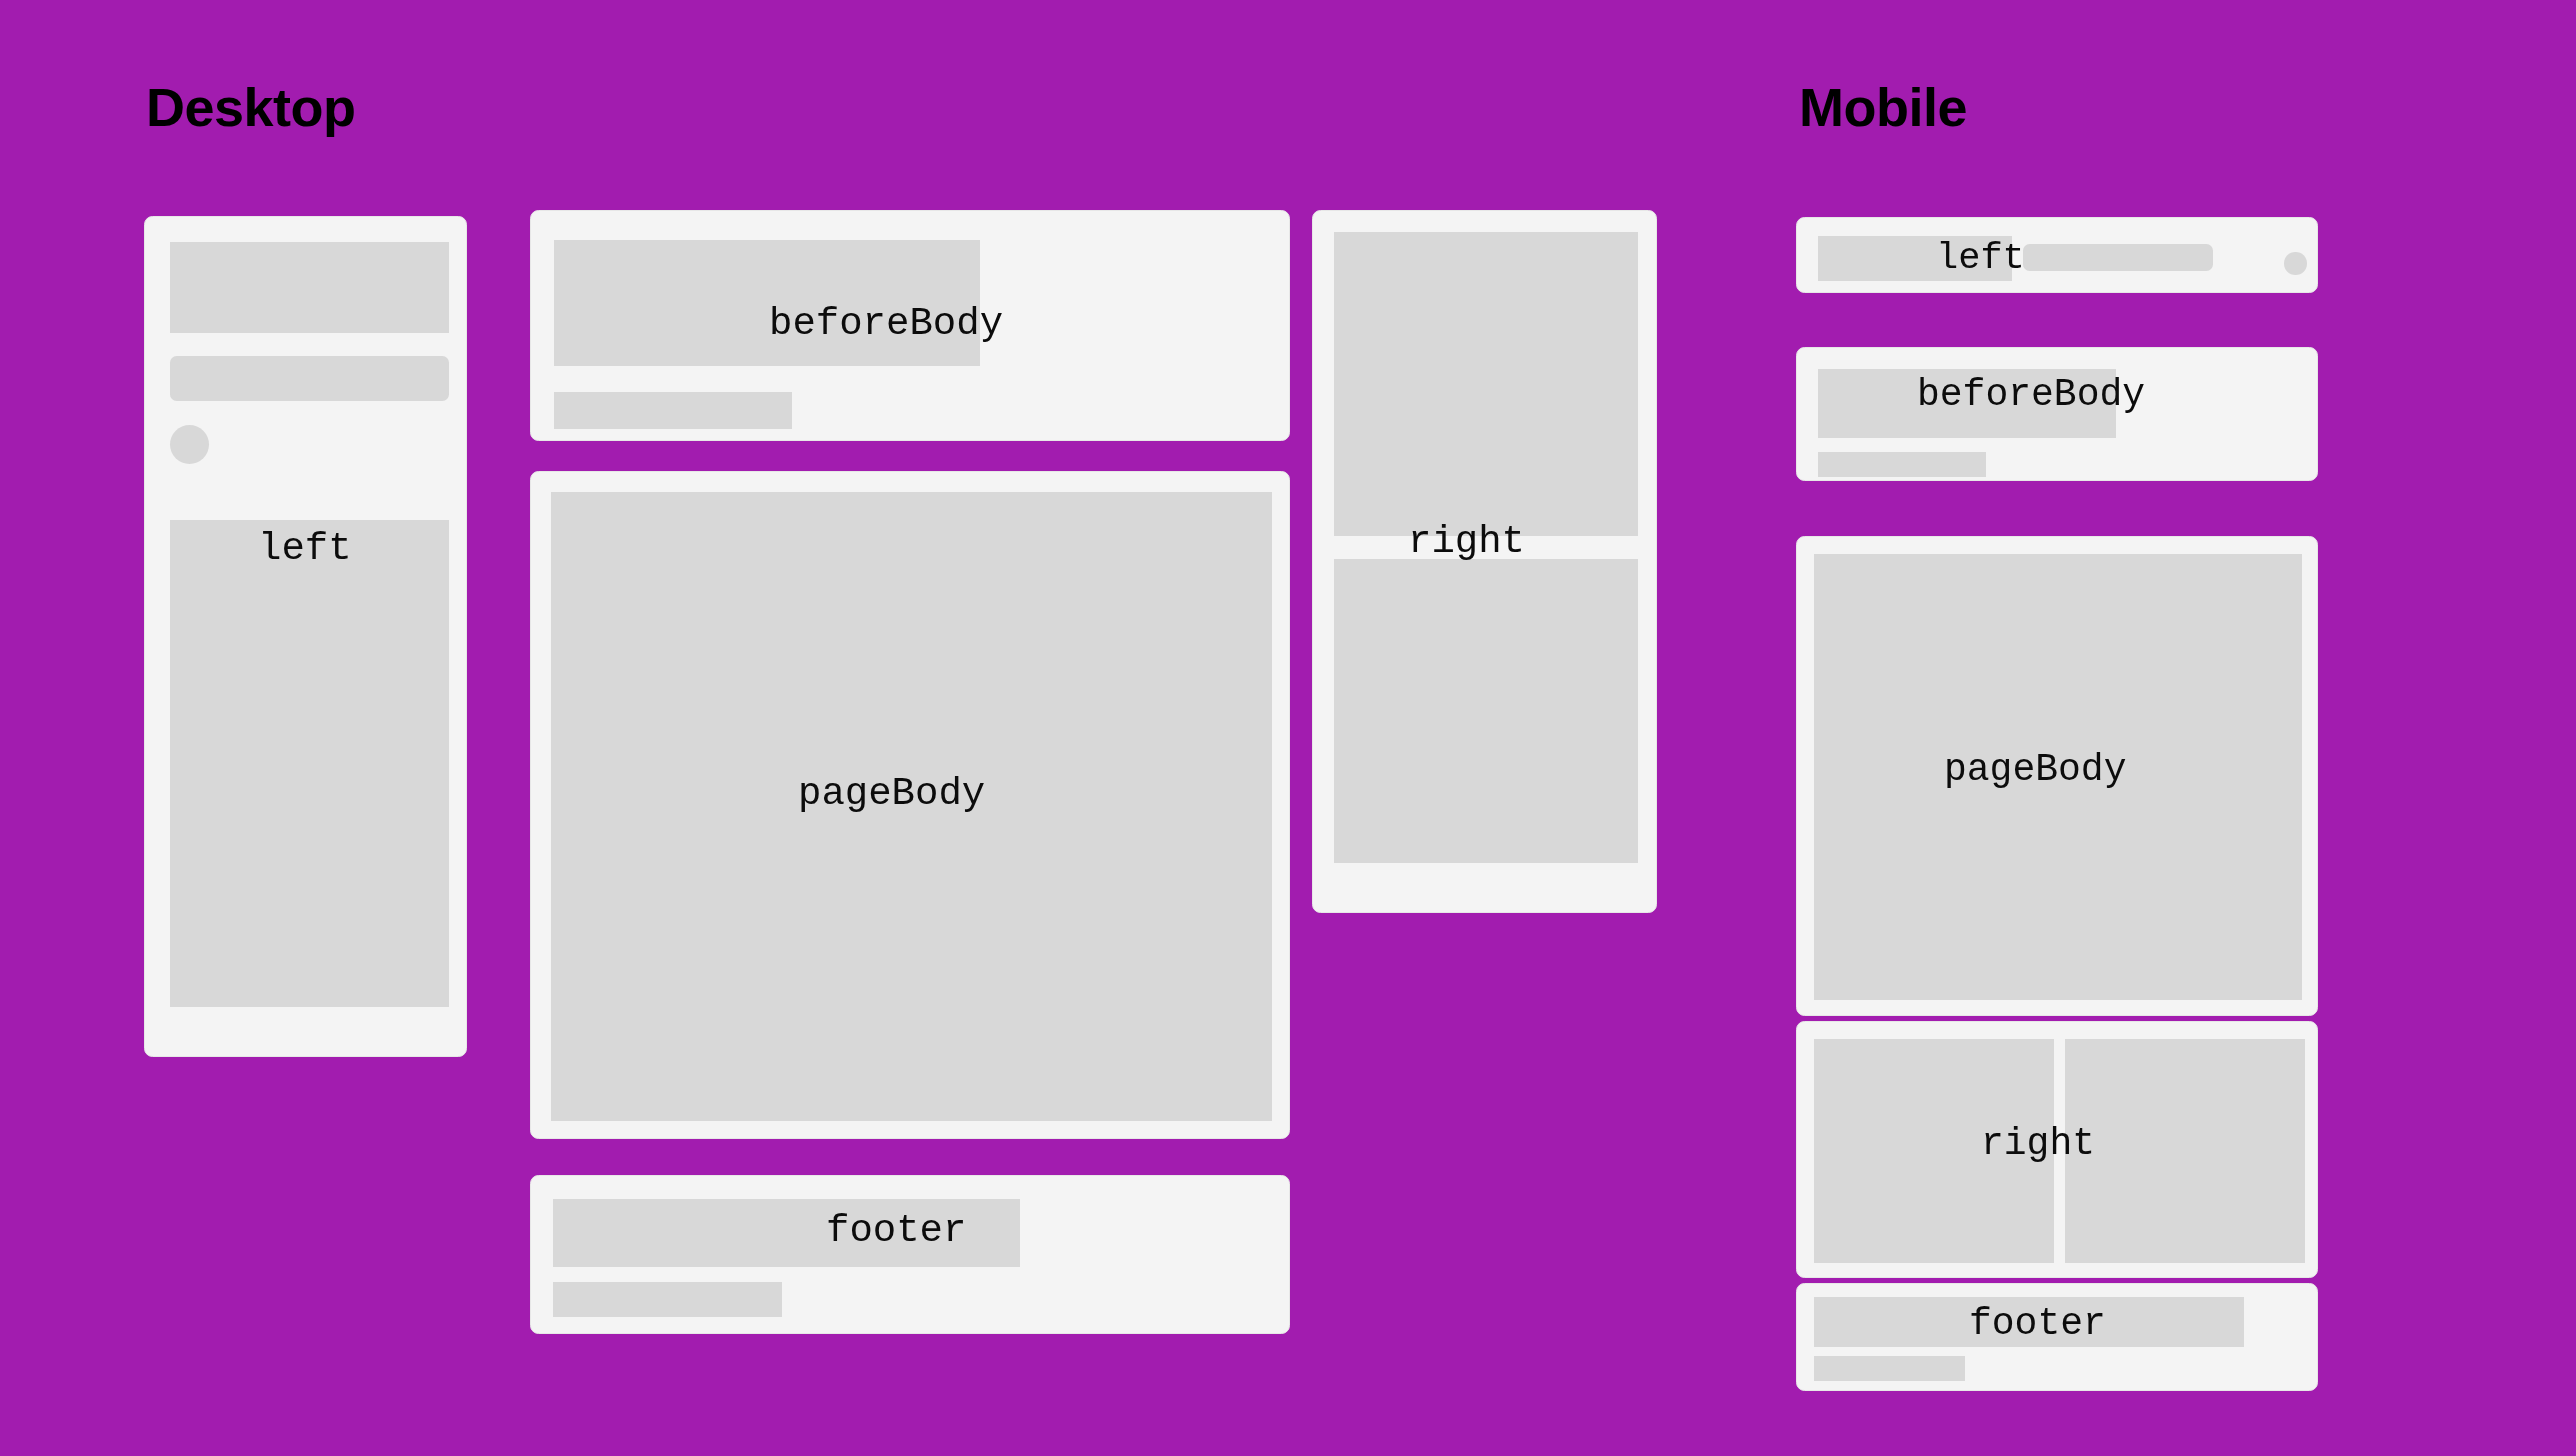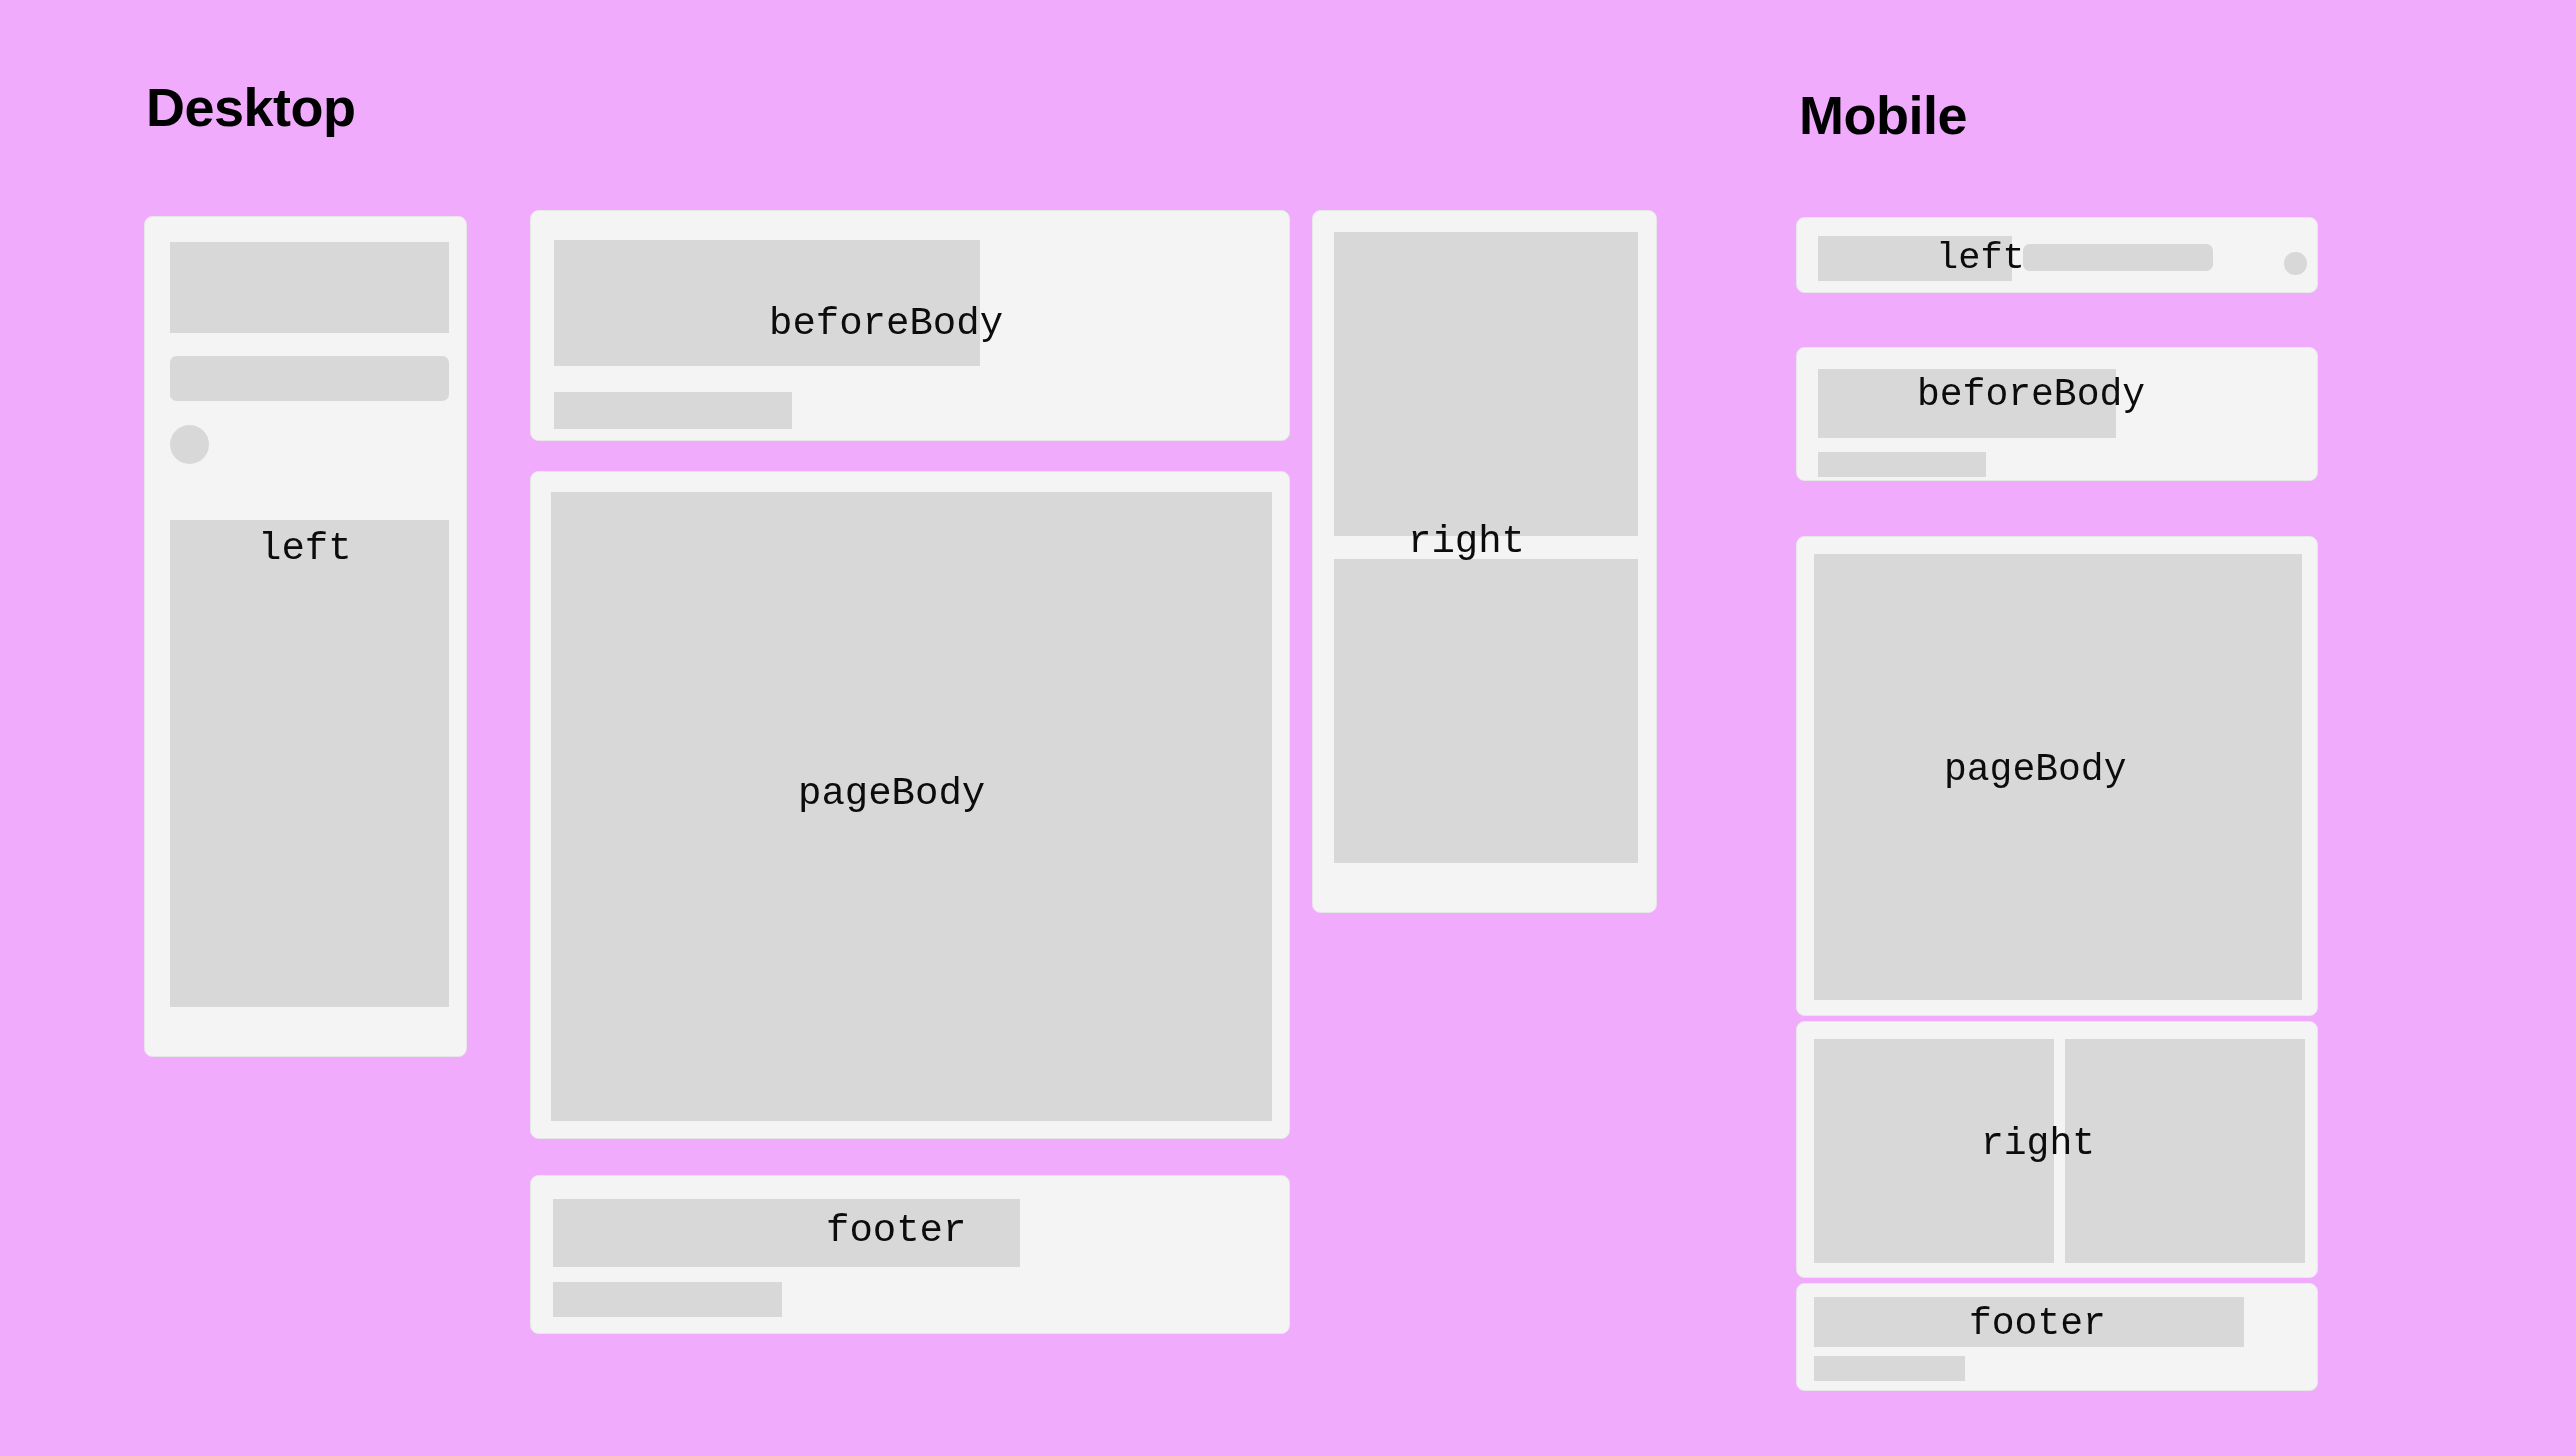"Desktop" .stage { background: #f0abfc -> #a21caf }
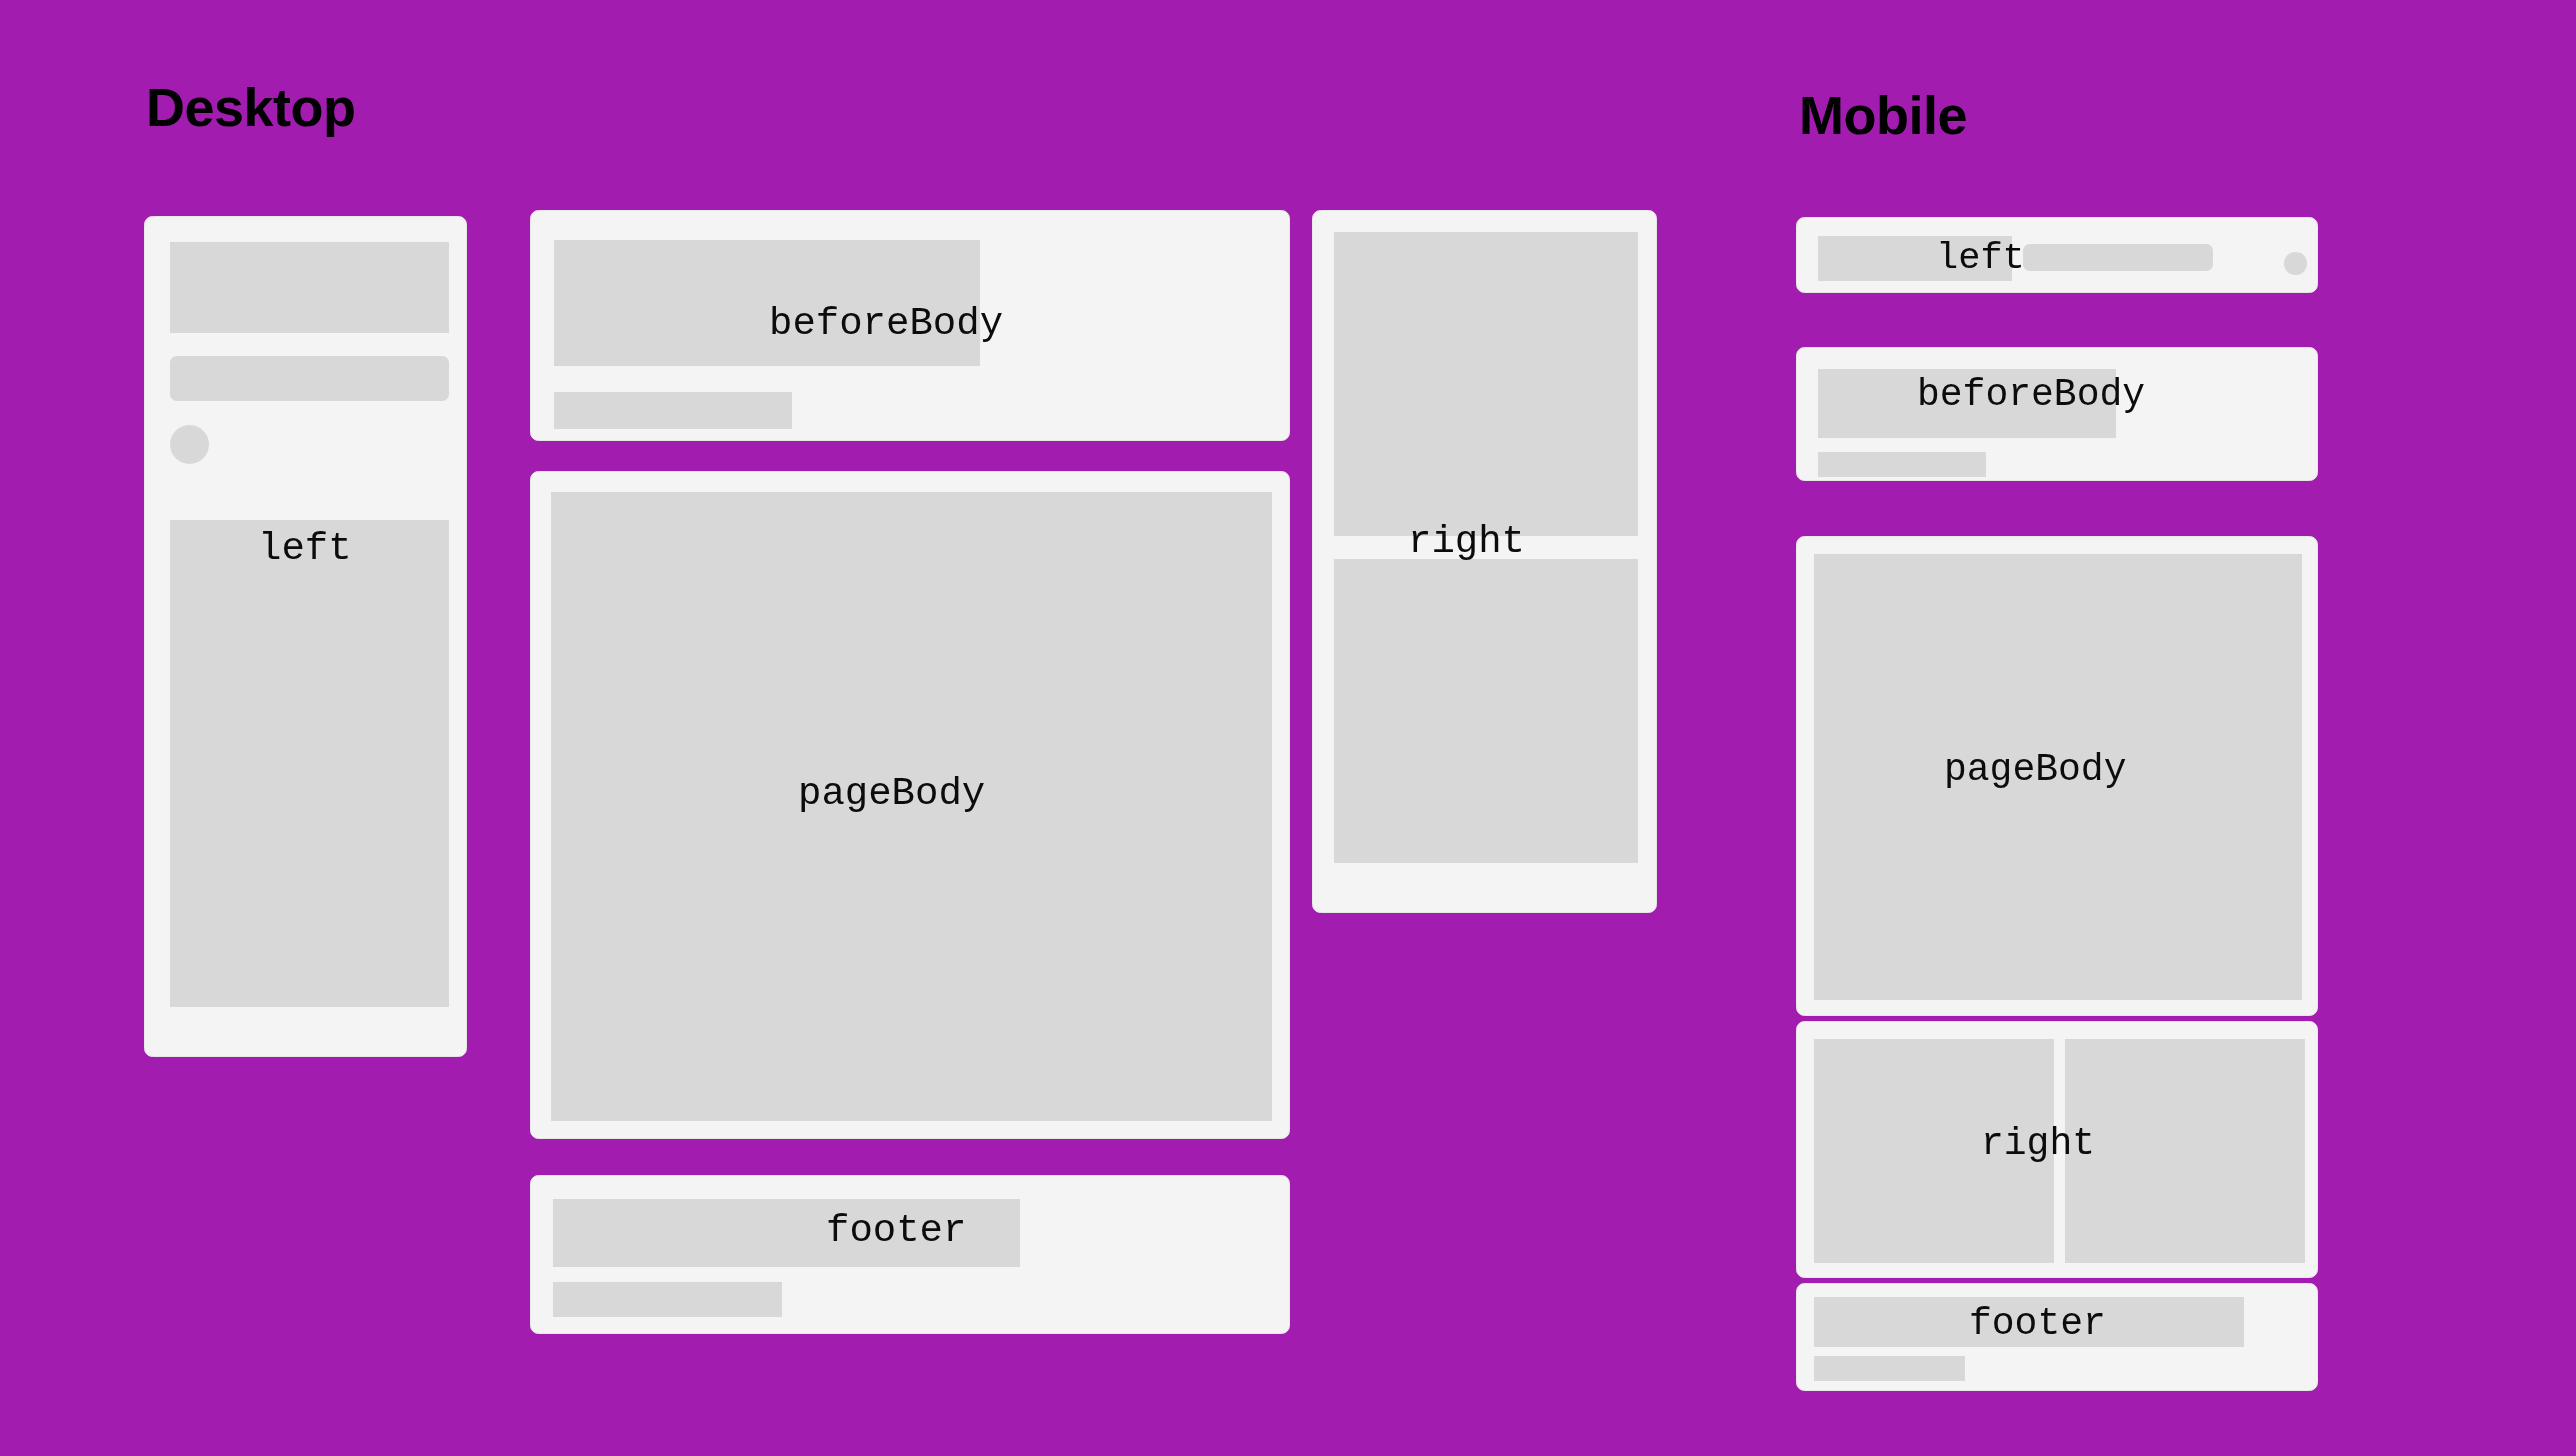"Mobile" #title-mobile { top: 88px -> 80px }
